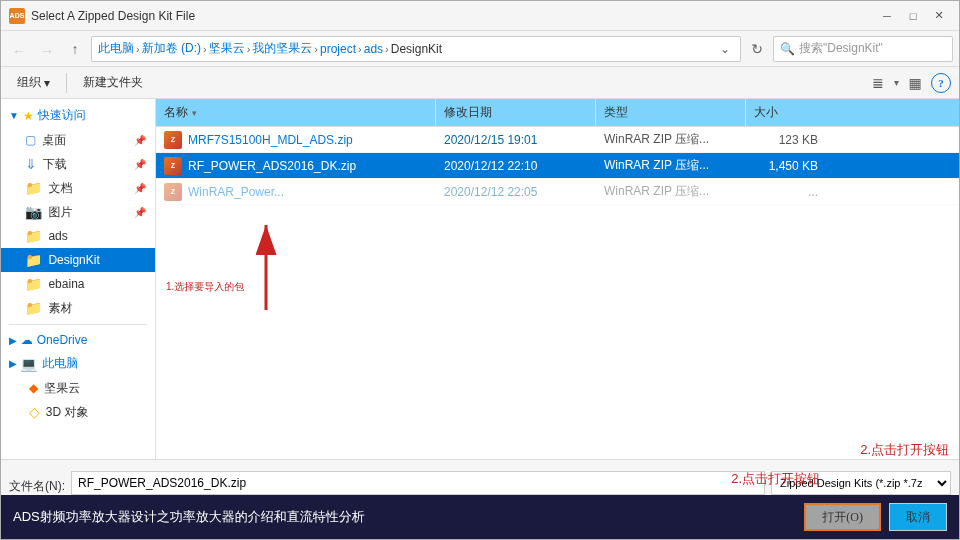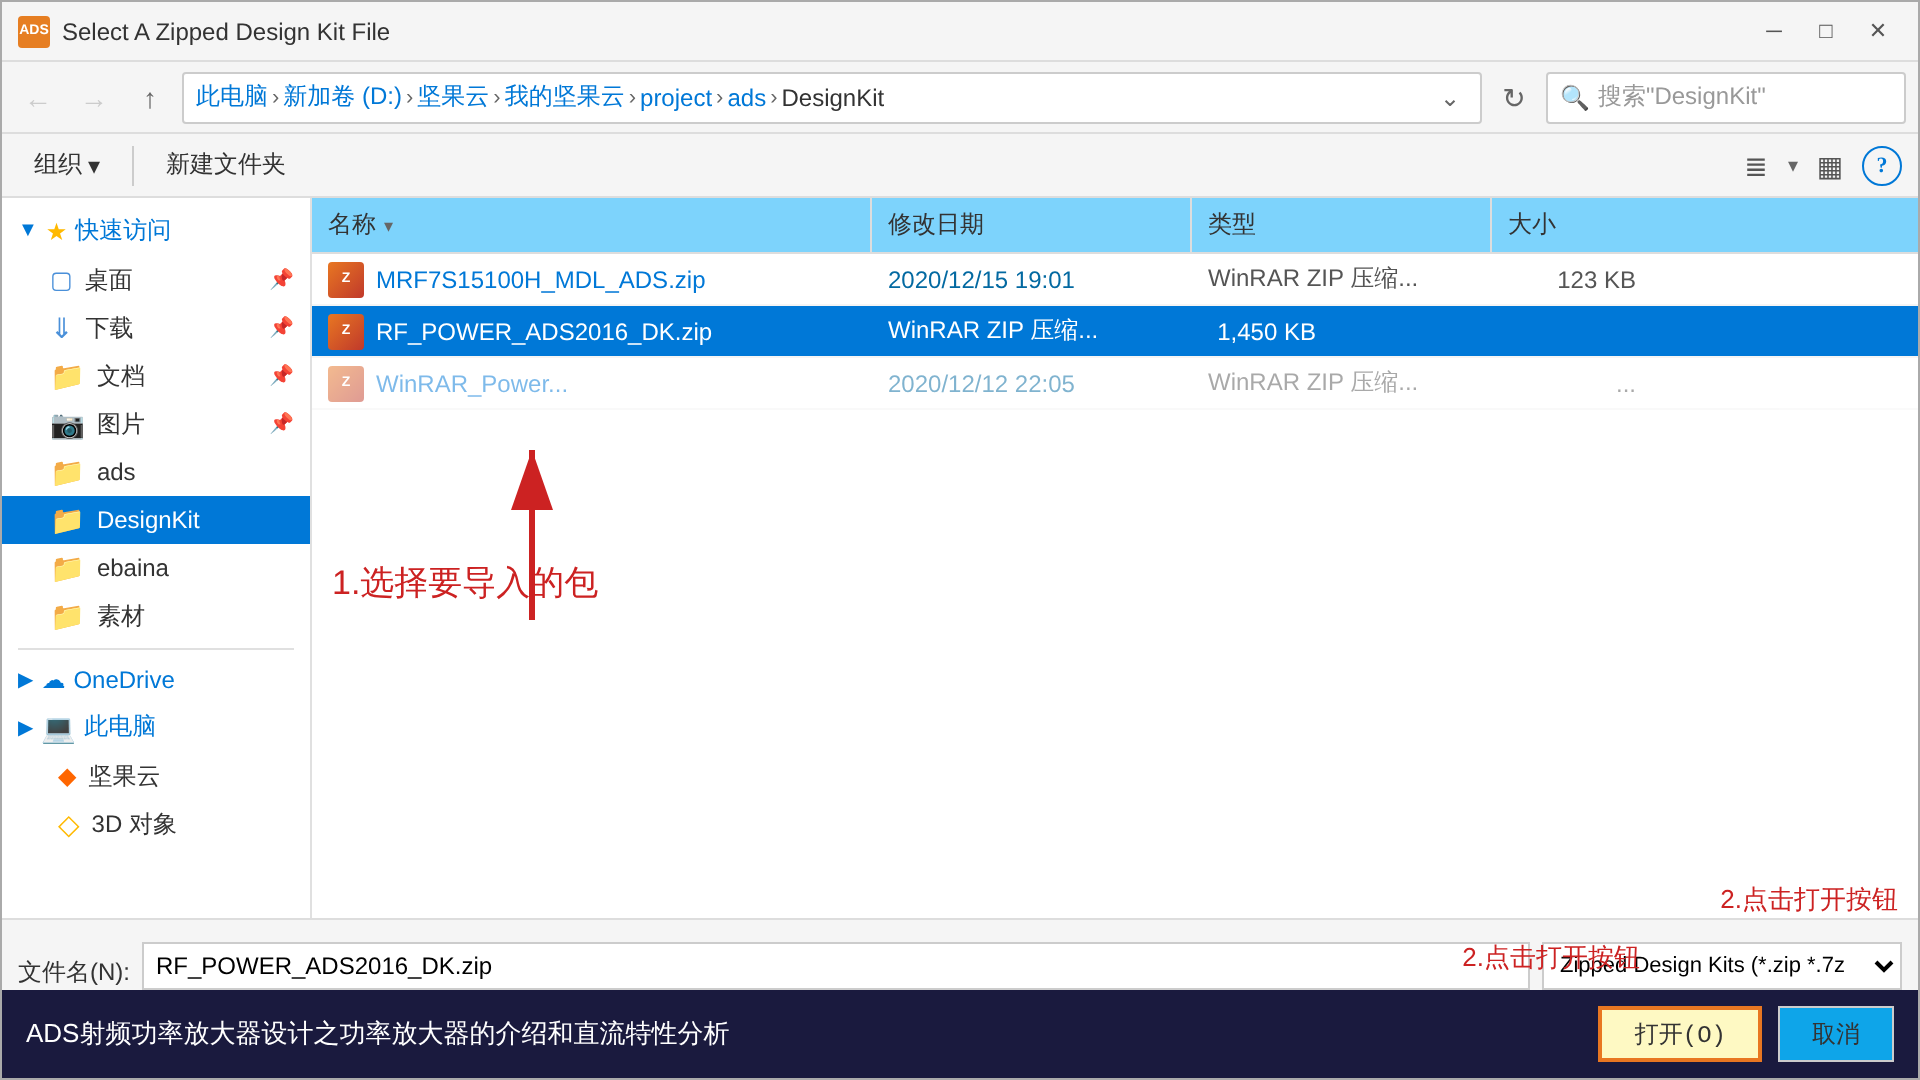"2020/12/12 22:10" div.file-col-date { html: none -> <div>2020/12/12 22:10</div> }
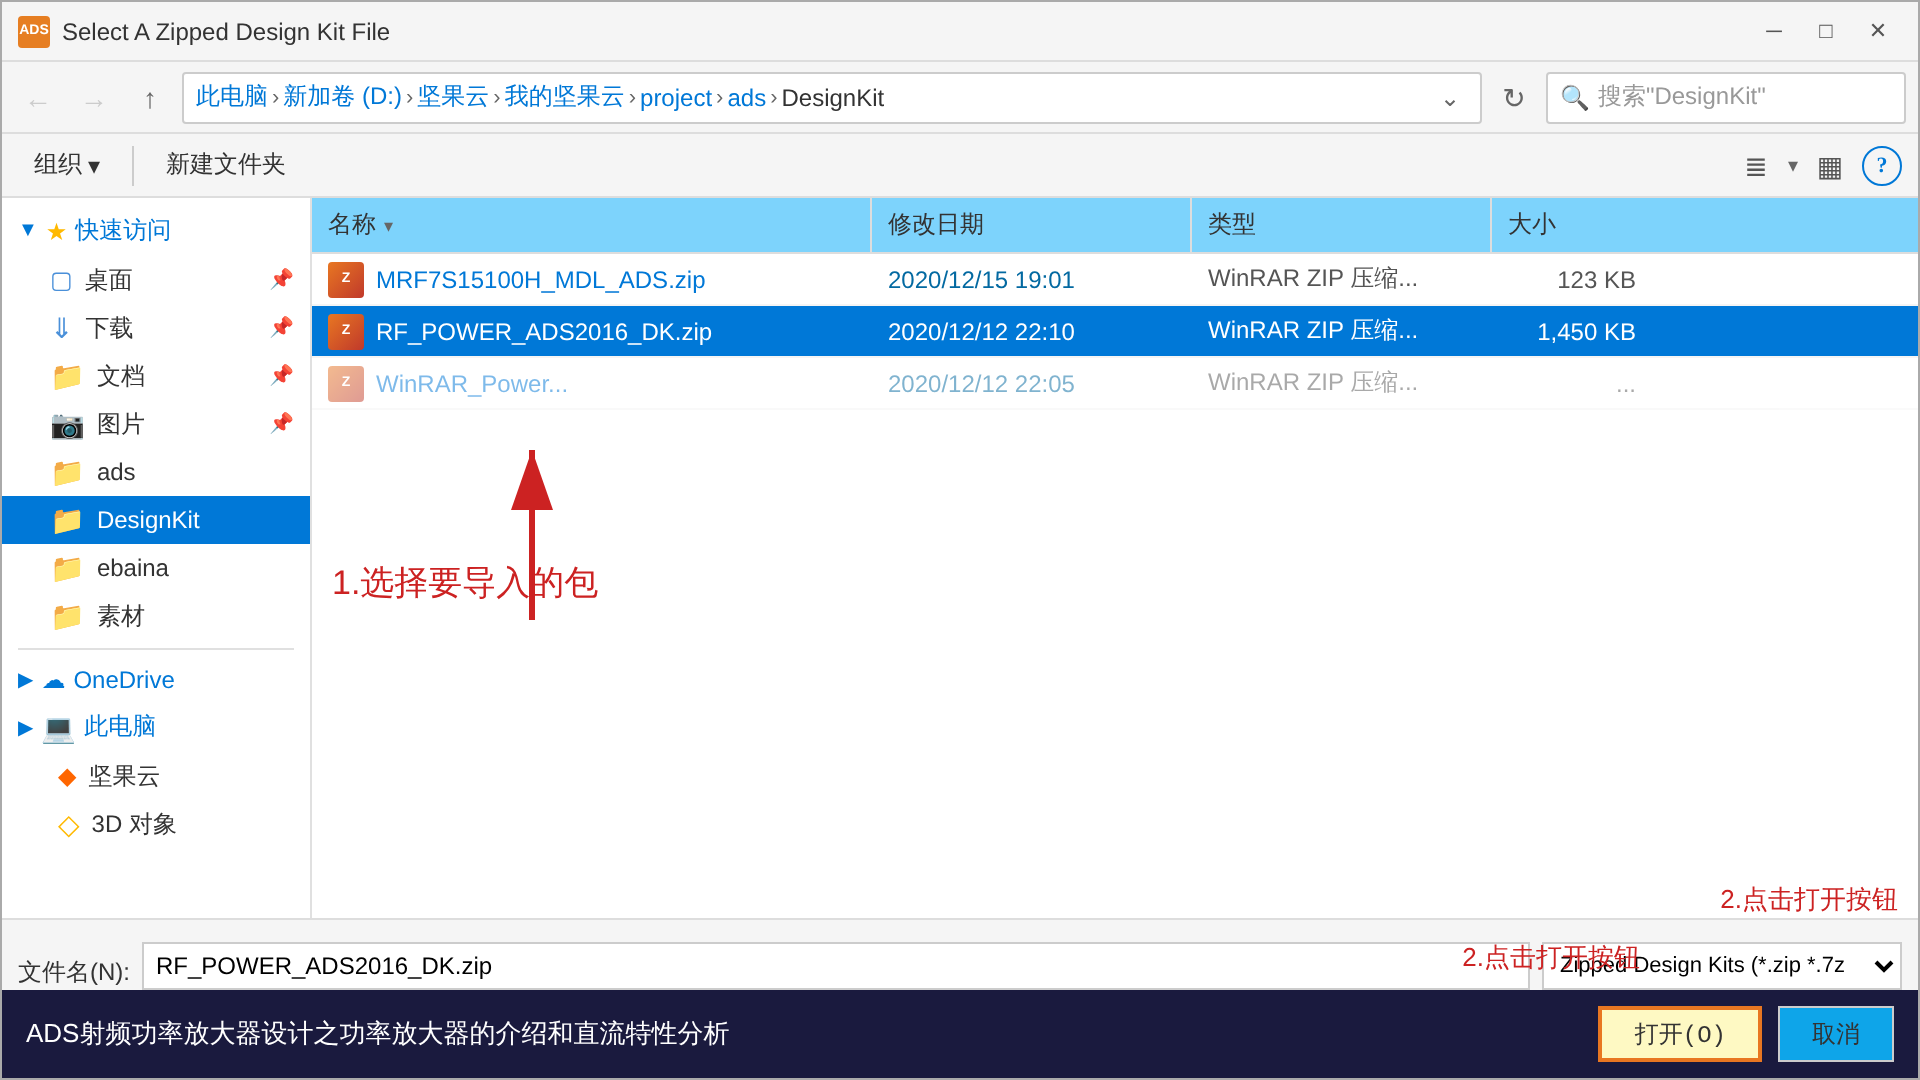"1.选择要导入的包" span { font-size: 17px -> 10px }
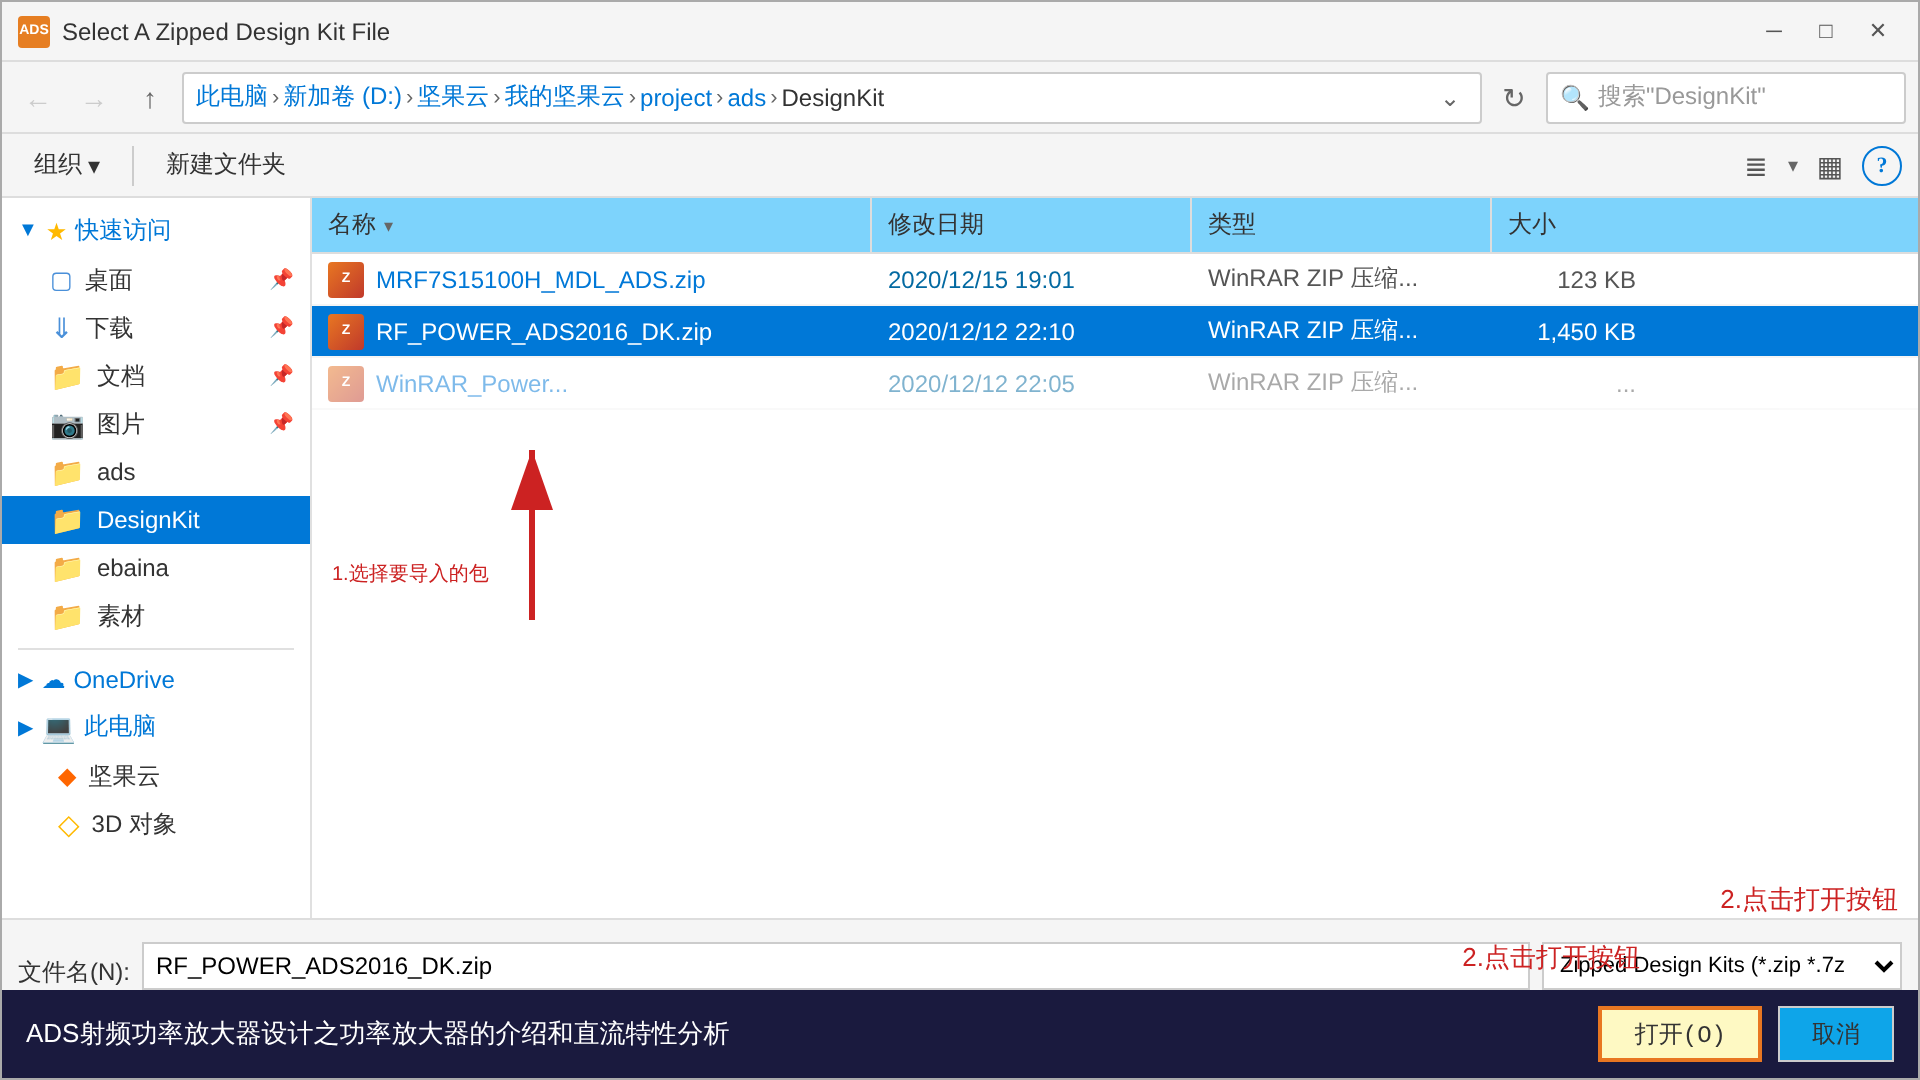"打开(O)" .open-btn { background: #fef9c3 -> #a3a3a3; font-family: Liberation Mono, monospace -> Liberation Serif, serif }
